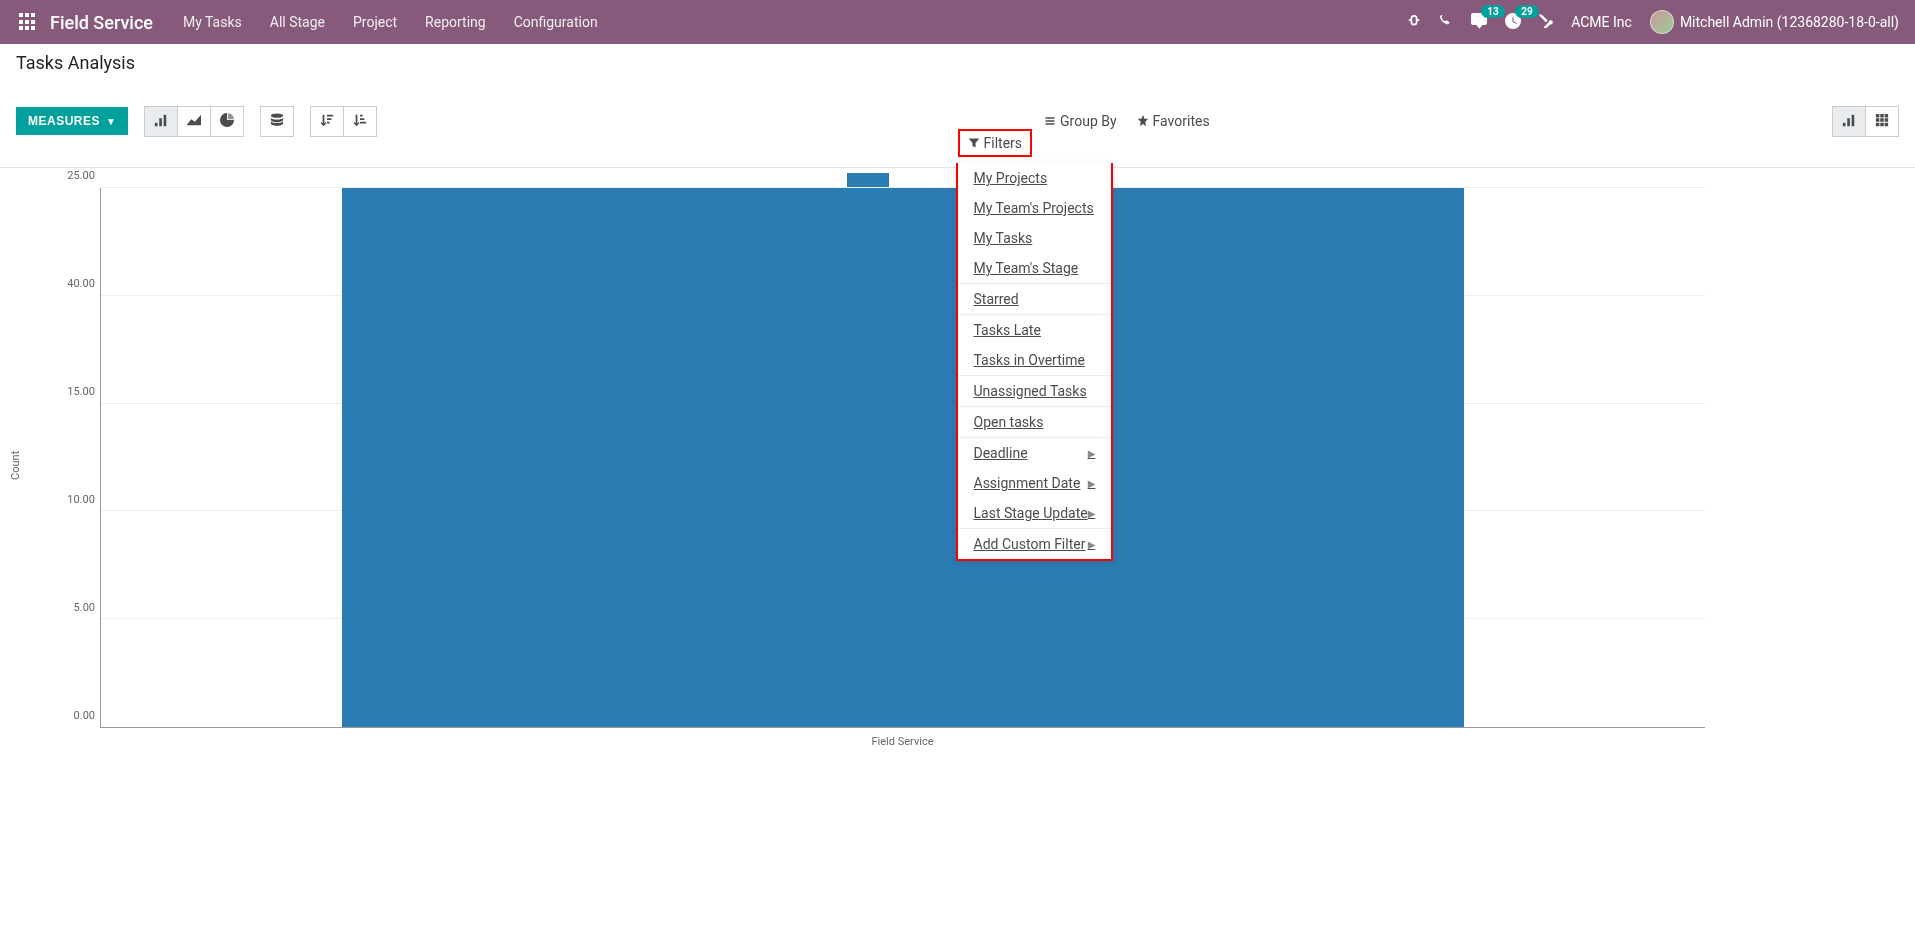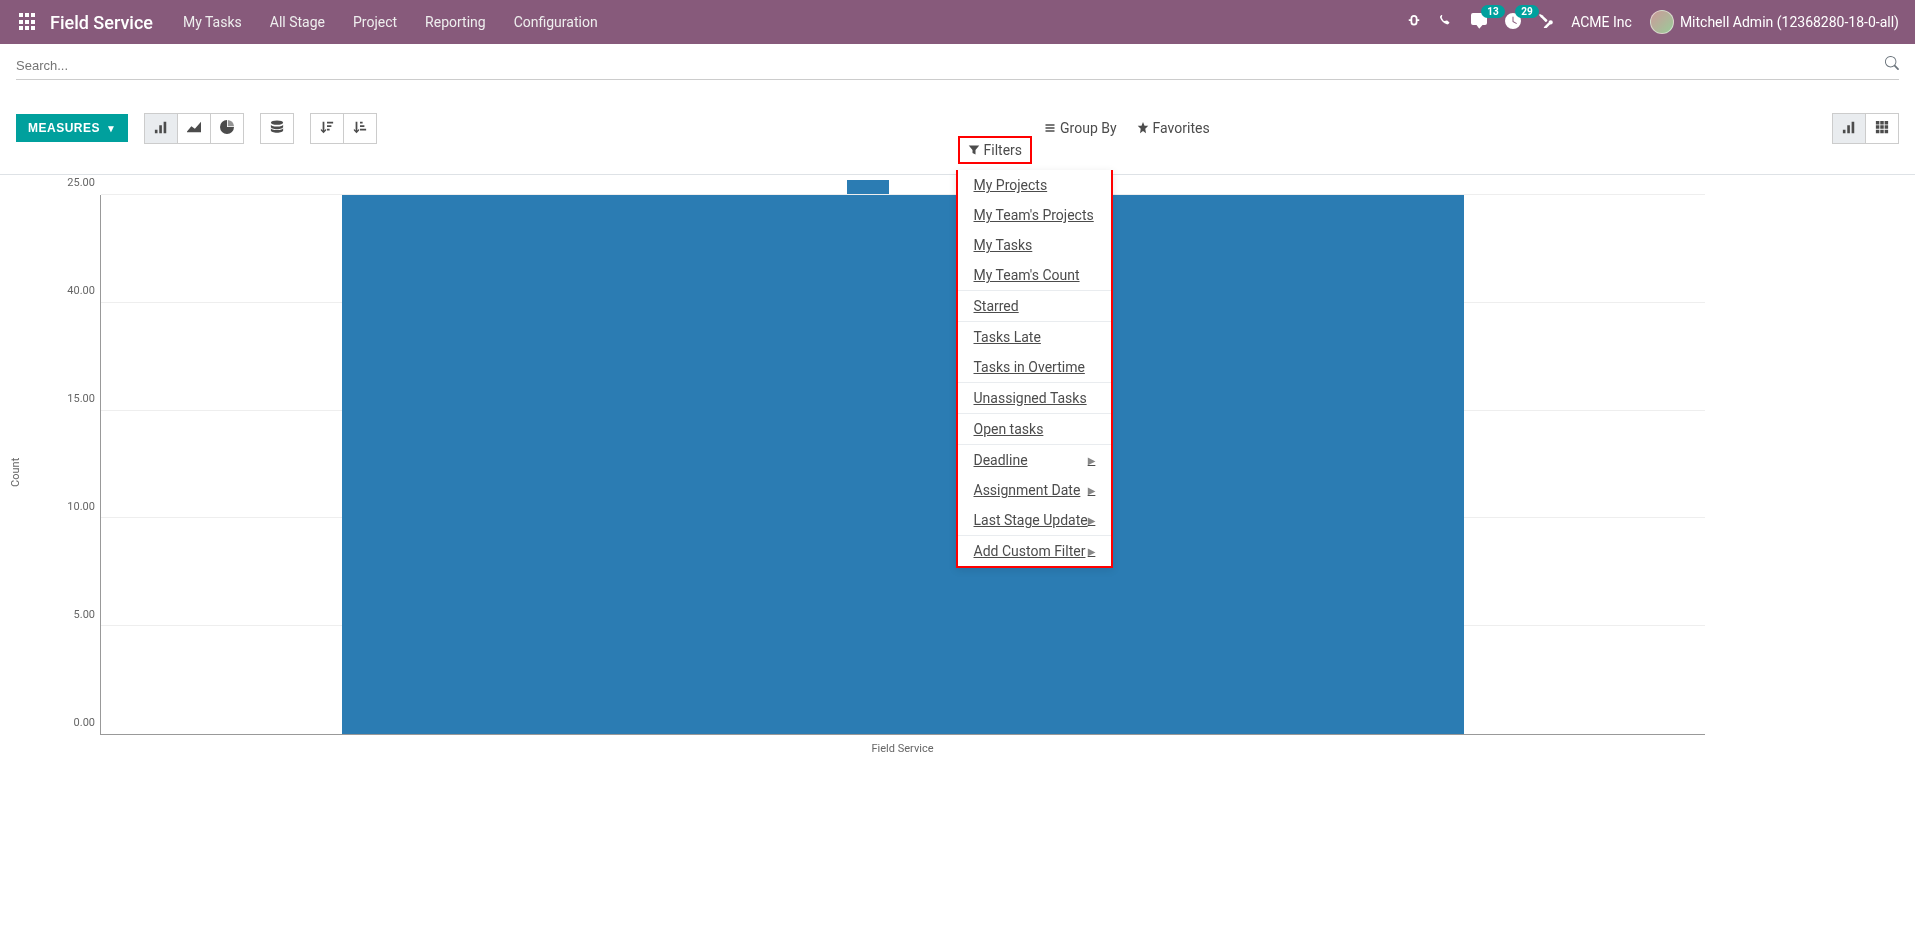"Tasks Analysis" div.cp-title { html: none -> <div>Tasks Analysis</div> }
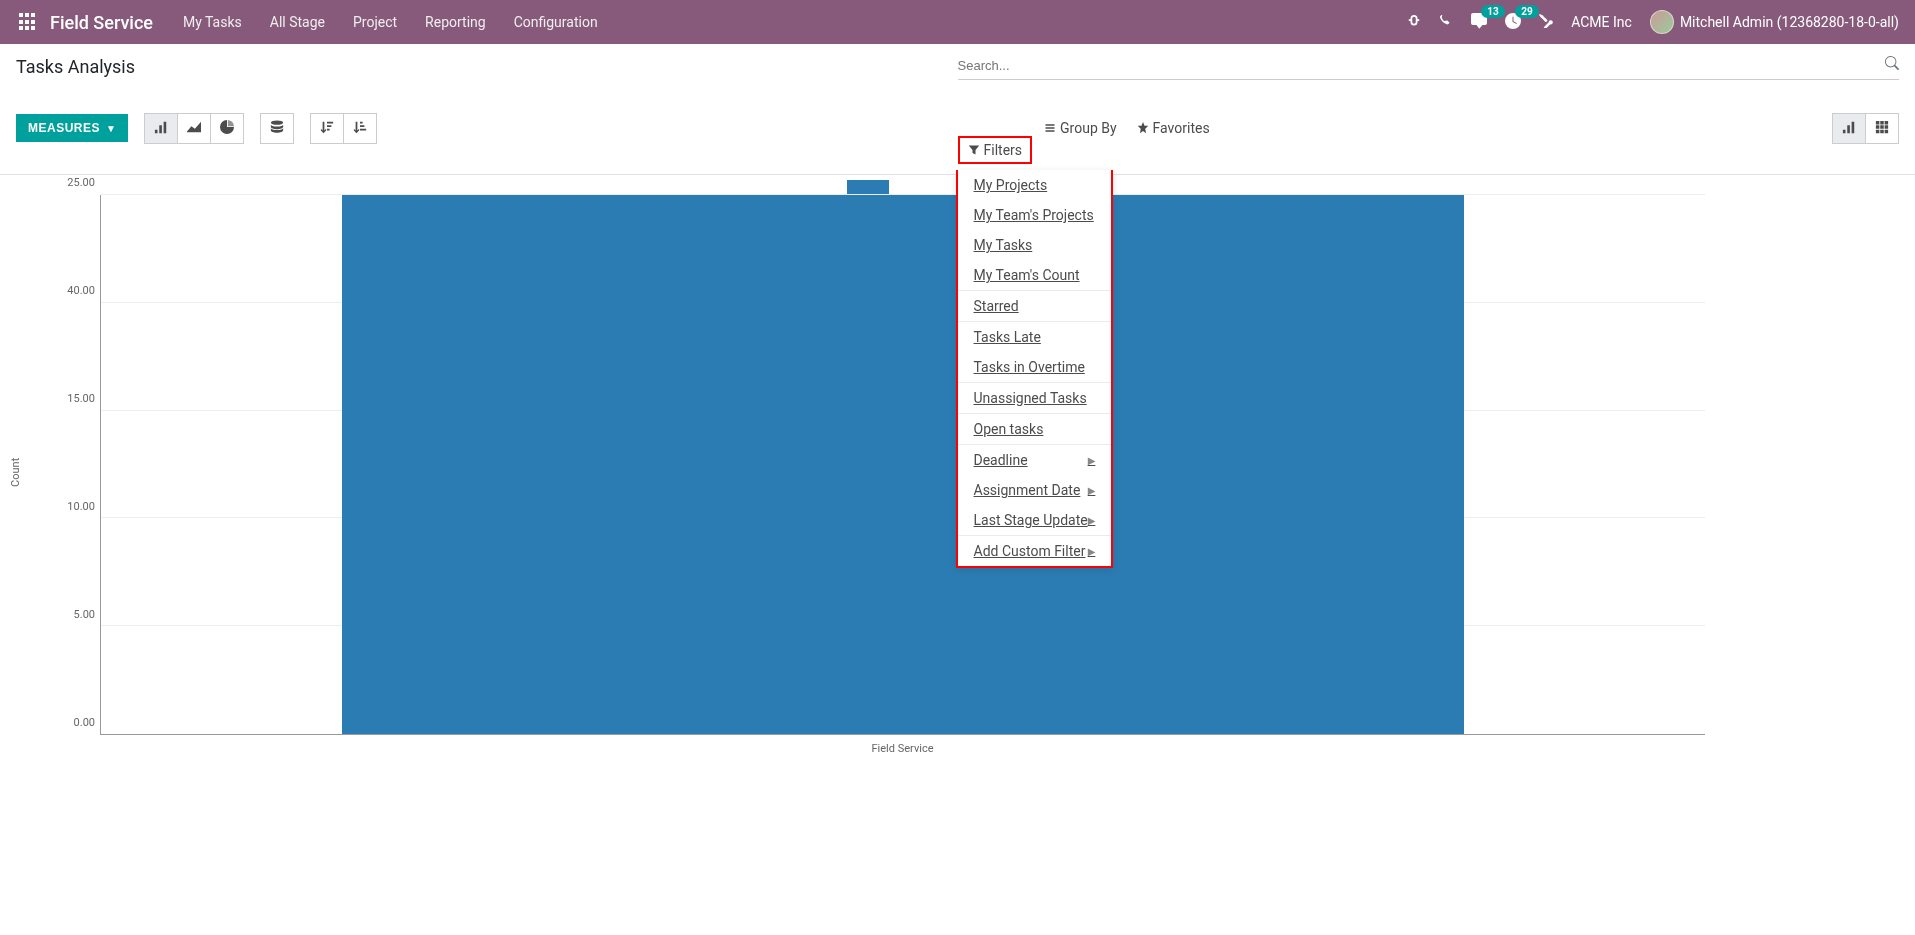"Search..." div.cp-search { html: <div> <input> <span> <svg> <path></path> </svg> </span> </div> -> none }
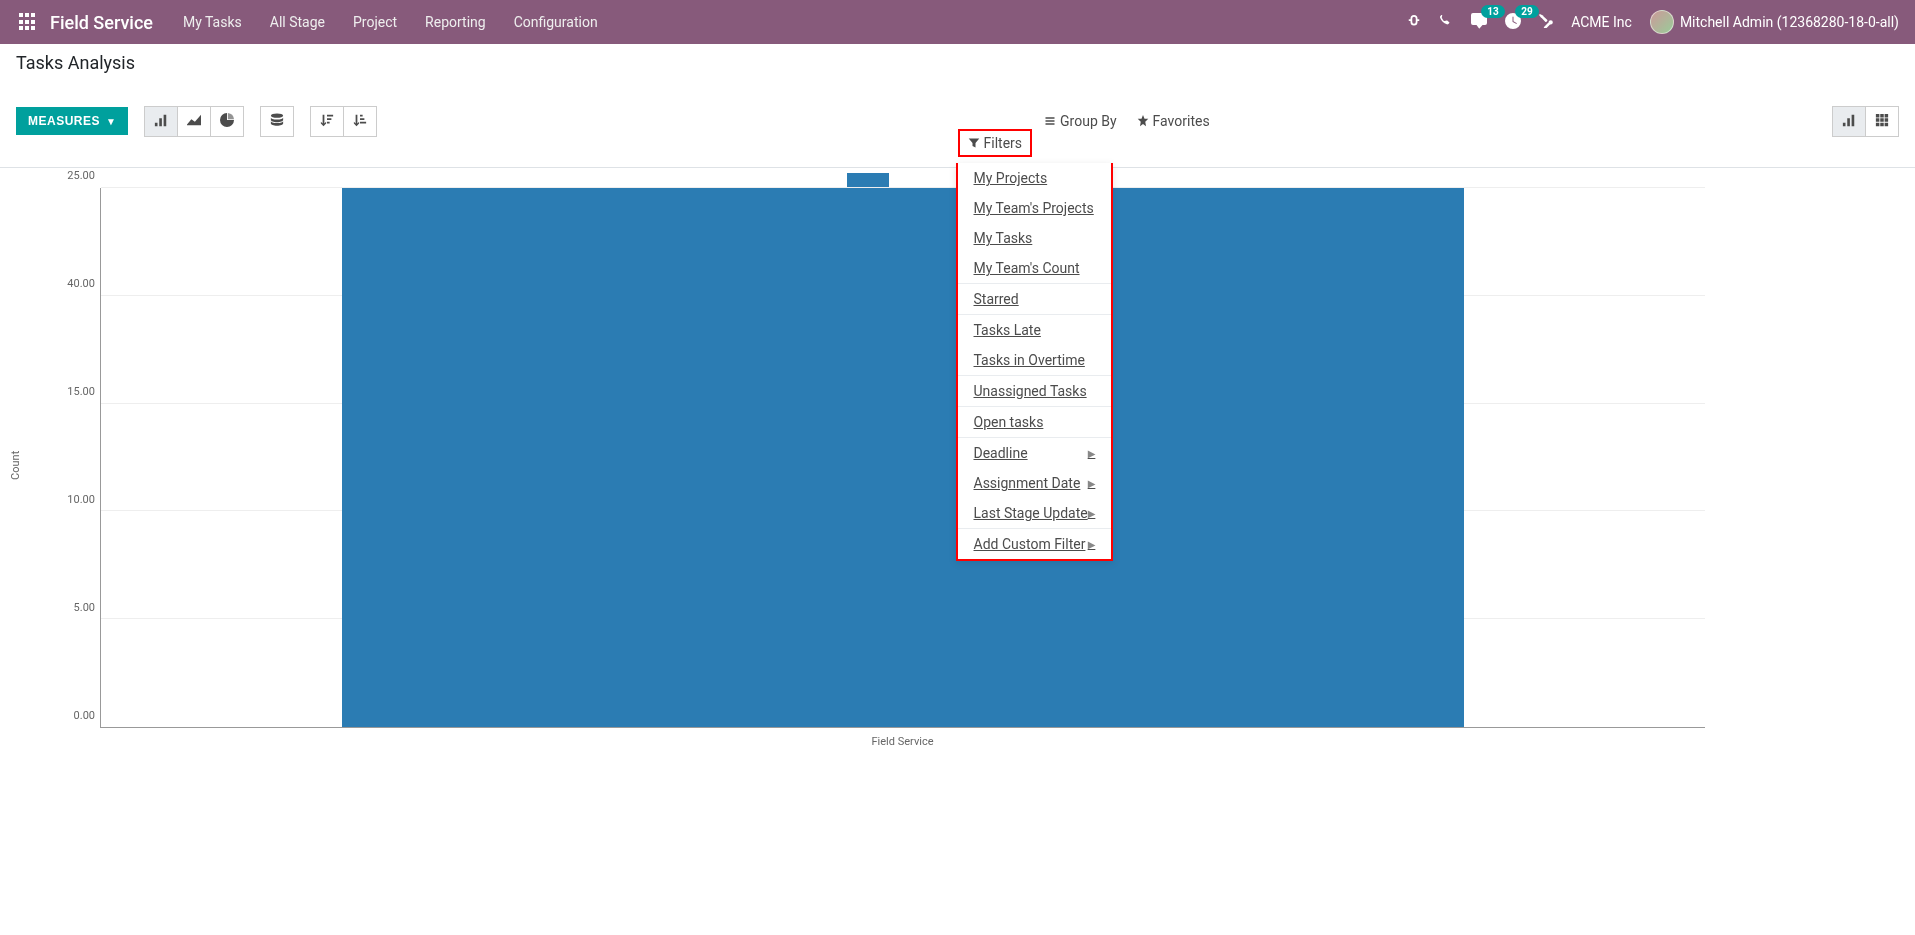"My Team's Count" div.dropdown-item { text: Count -> Stage }
